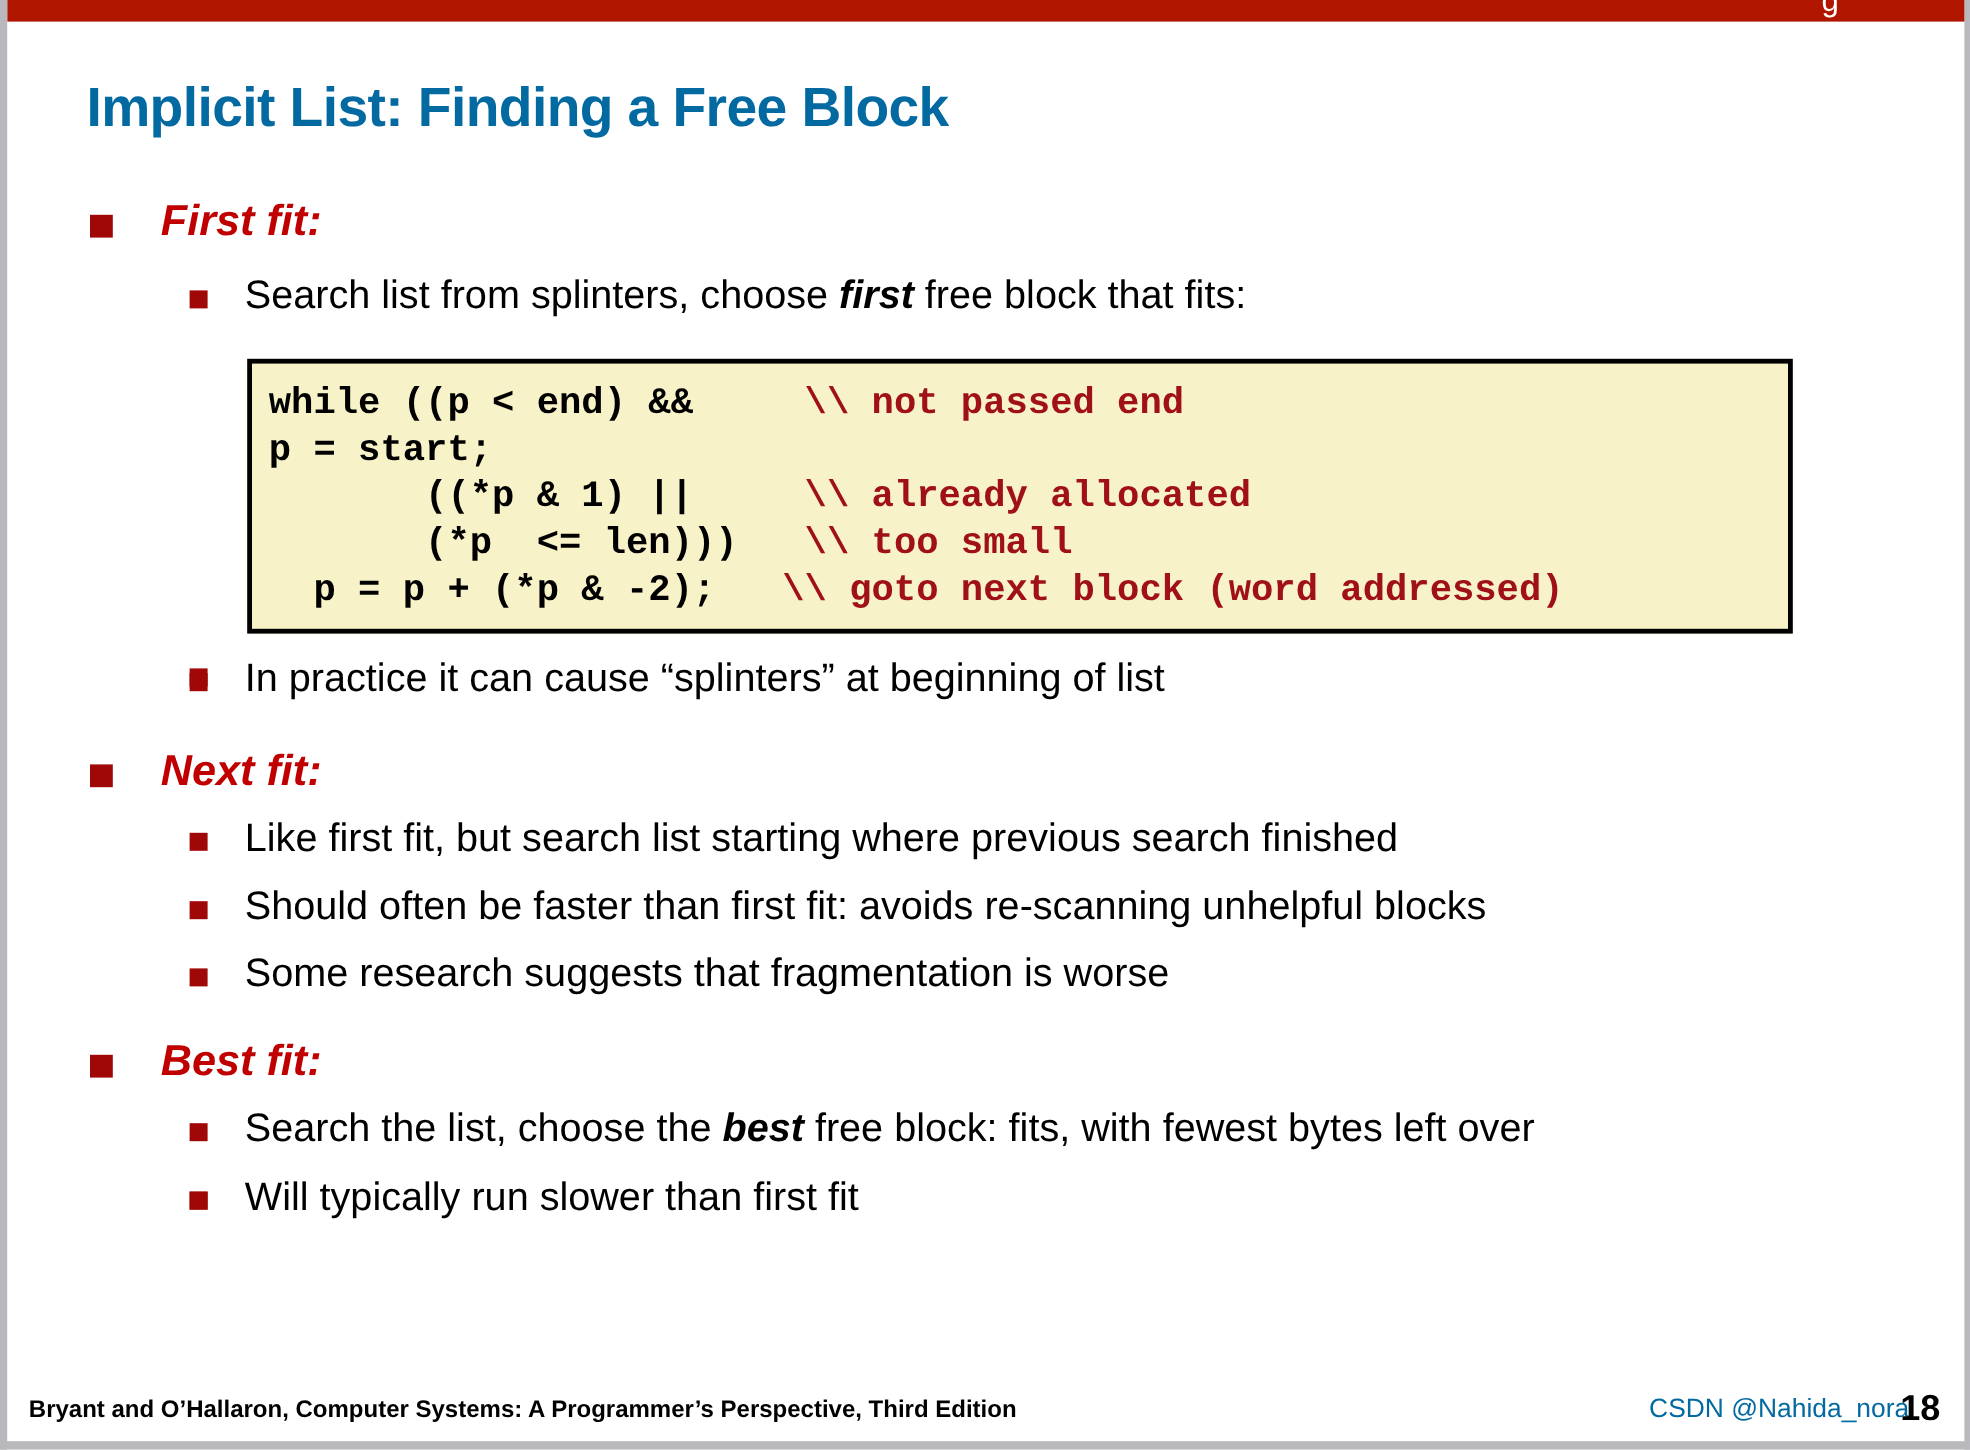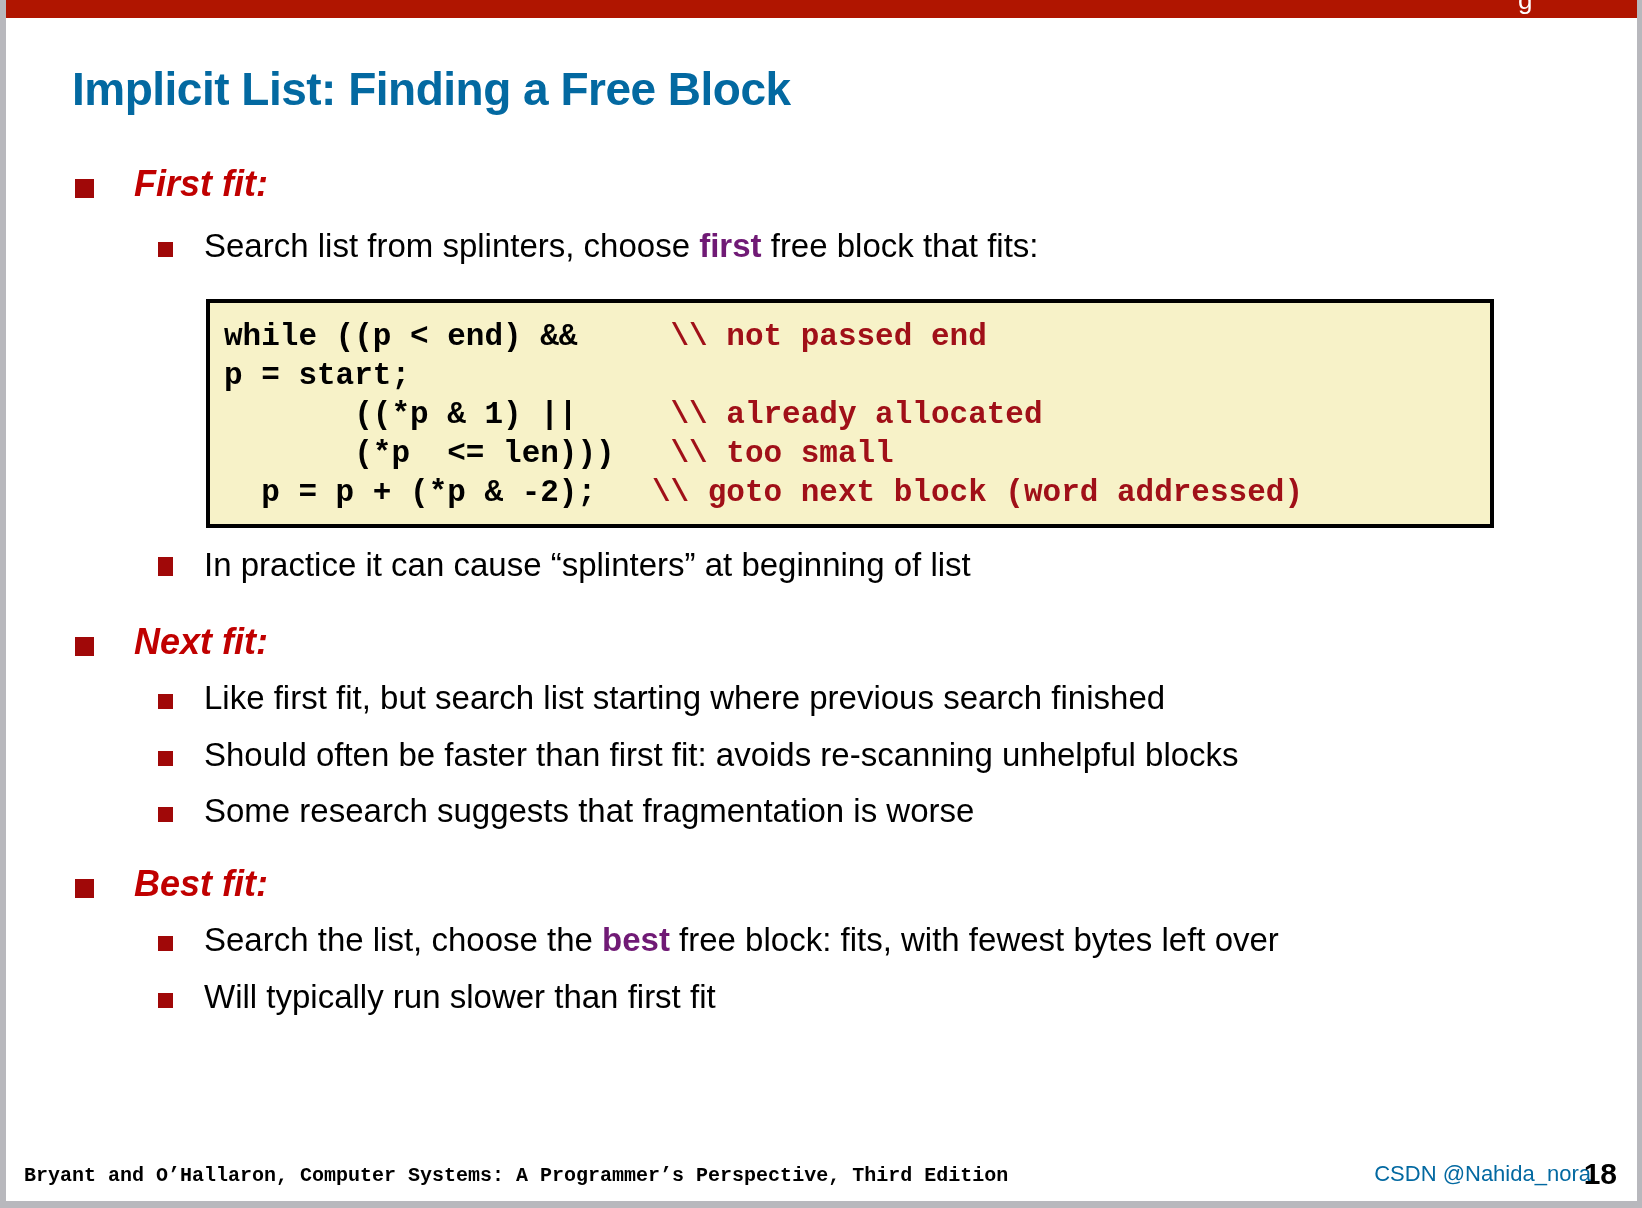"first" .hl { color: #701a75 -> #000000; font-style: none -> italic }
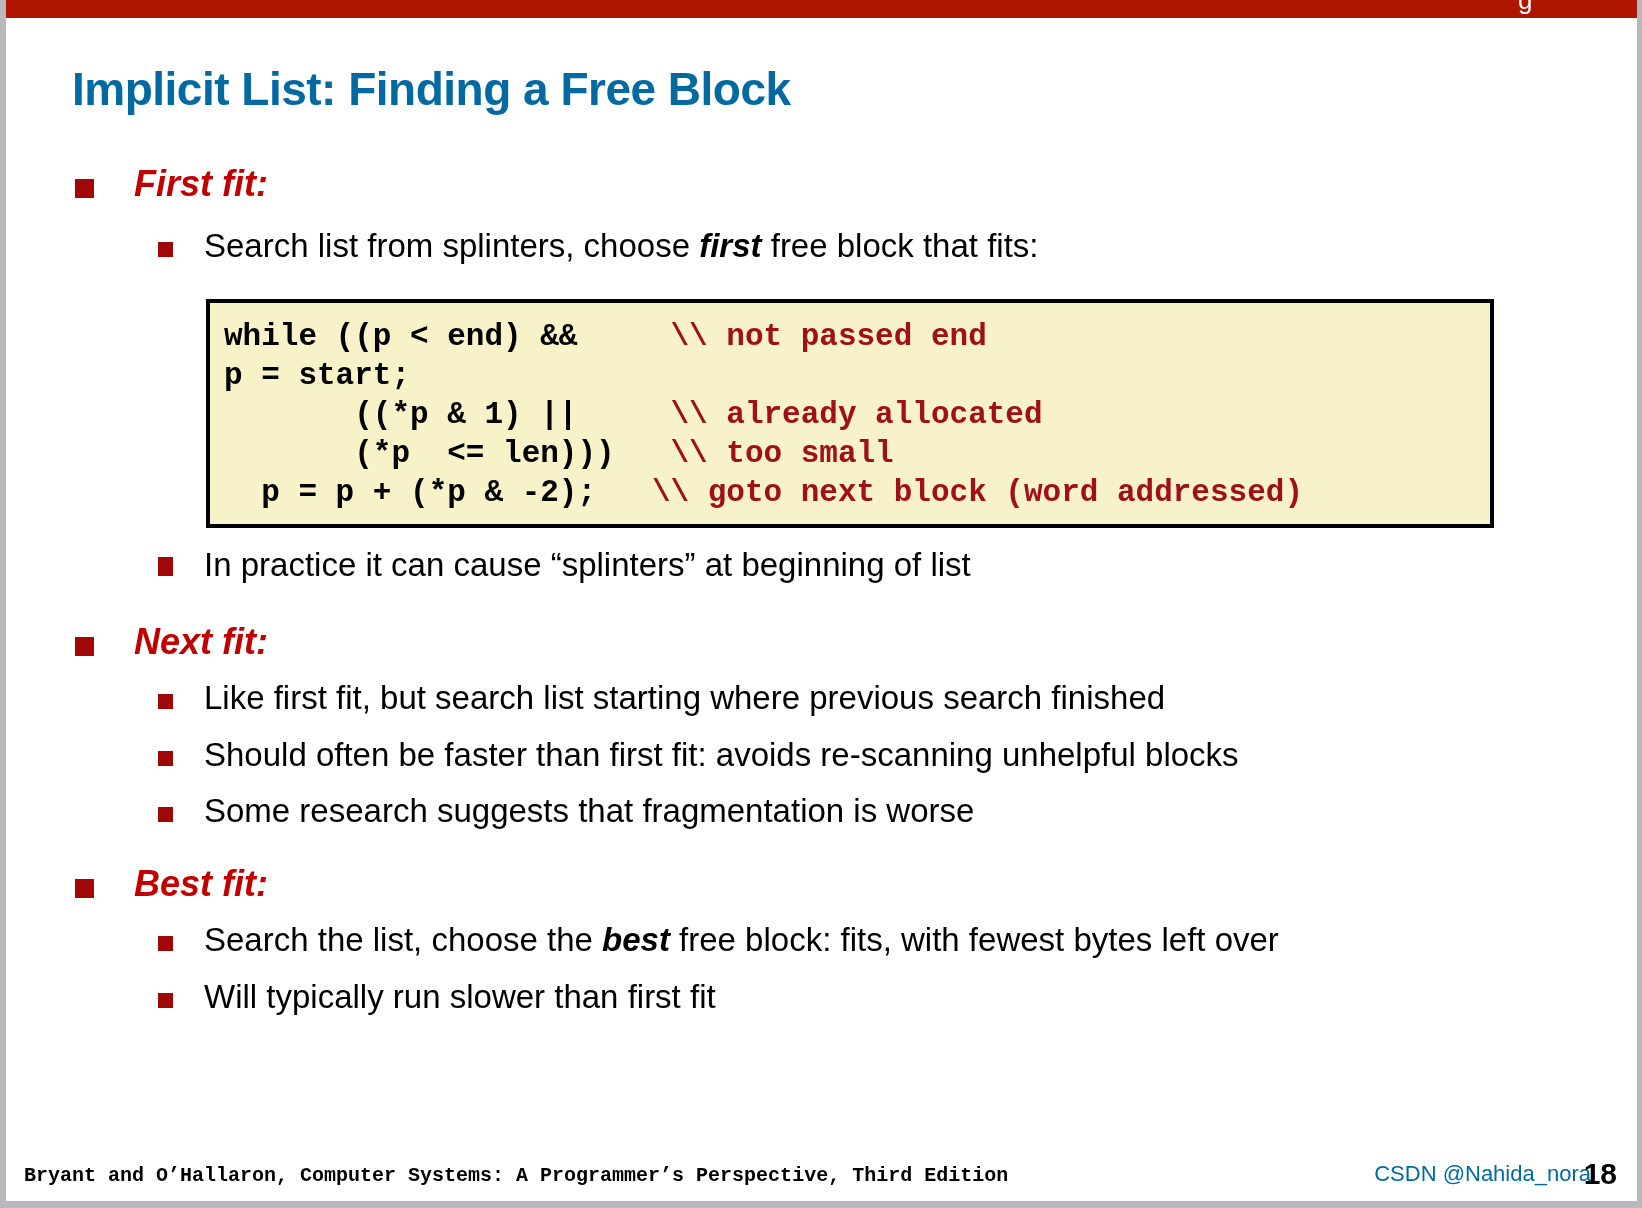"Bryant and O’Hallaron, Computer Systems:" .footer-credit { font-family: Liberation Mono, monospace -> Liberation Sans, sans-serif }
